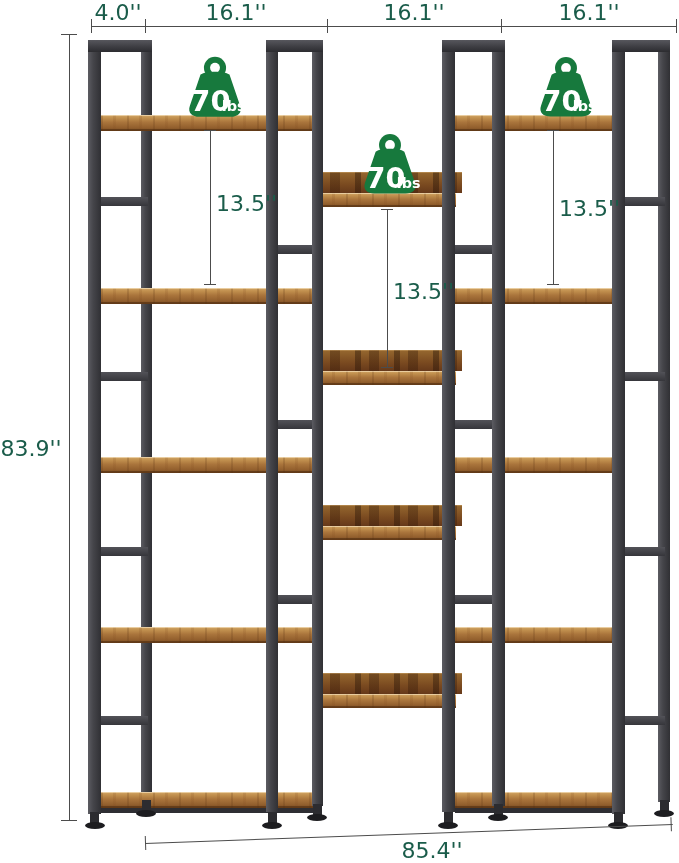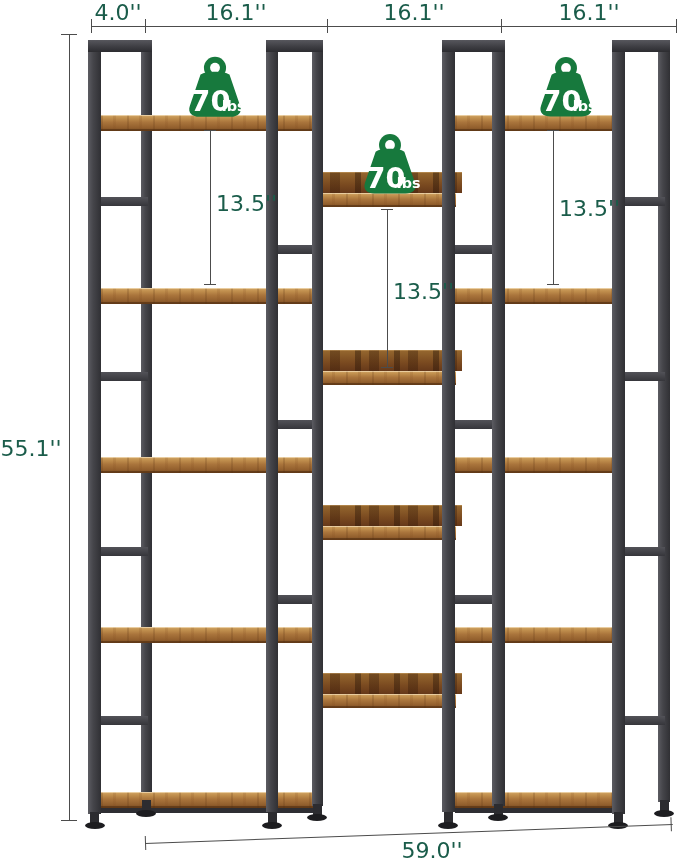"55.1''" div.dim-label { text: 55.1'' -> 83.9'' }
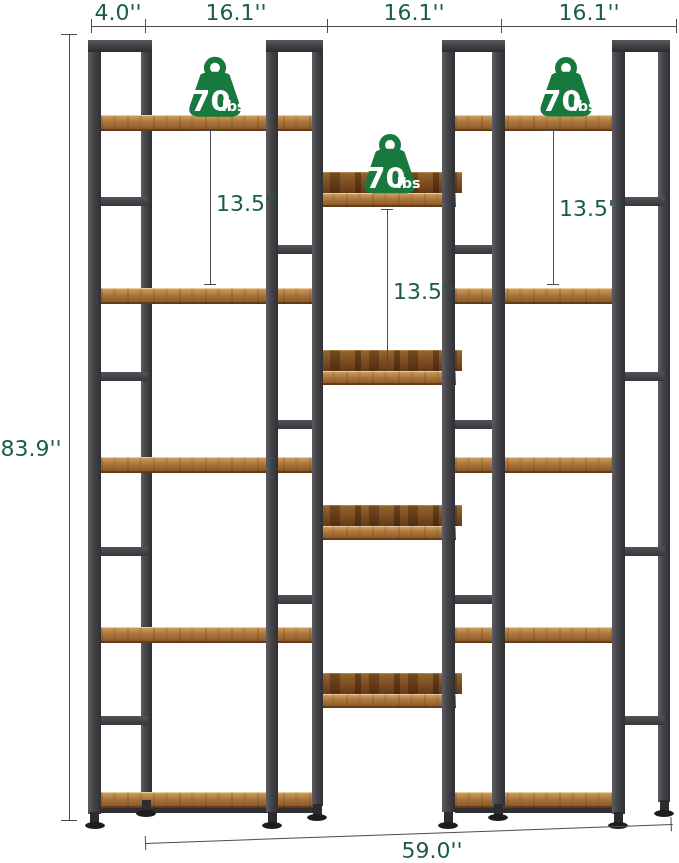"59.0''" div.dim-label { text: 59.0'' -> 85.4'' }
